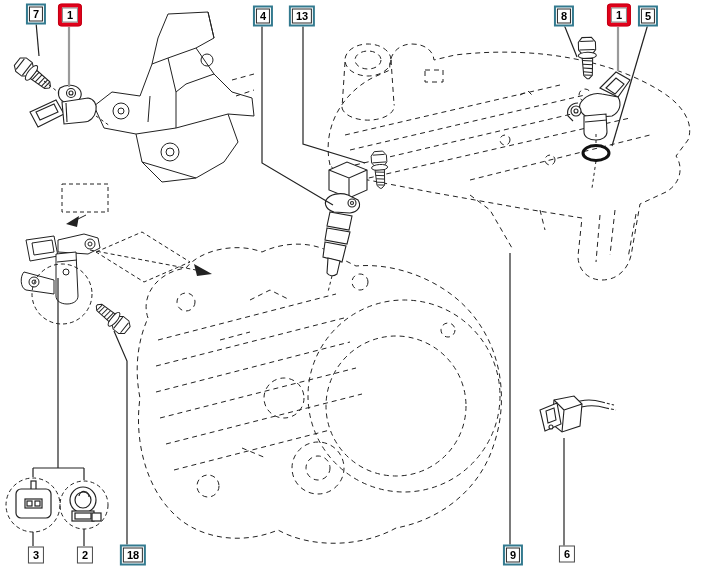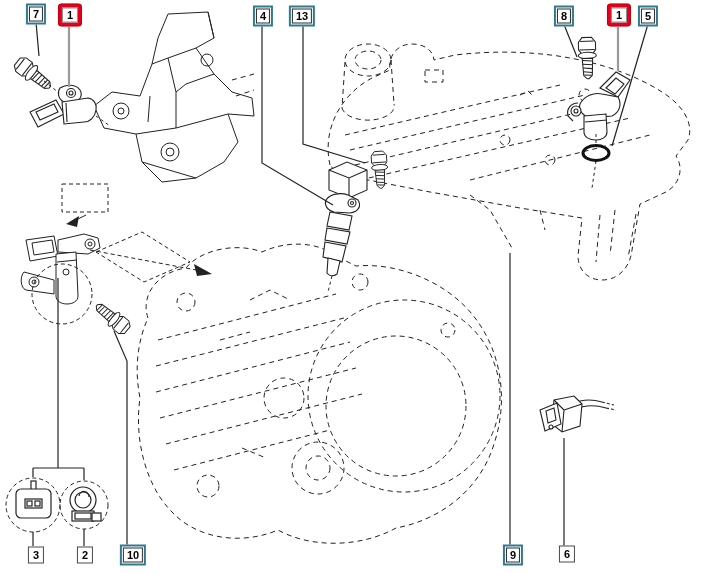"10" span.inner { text: 10 -> 18 }
